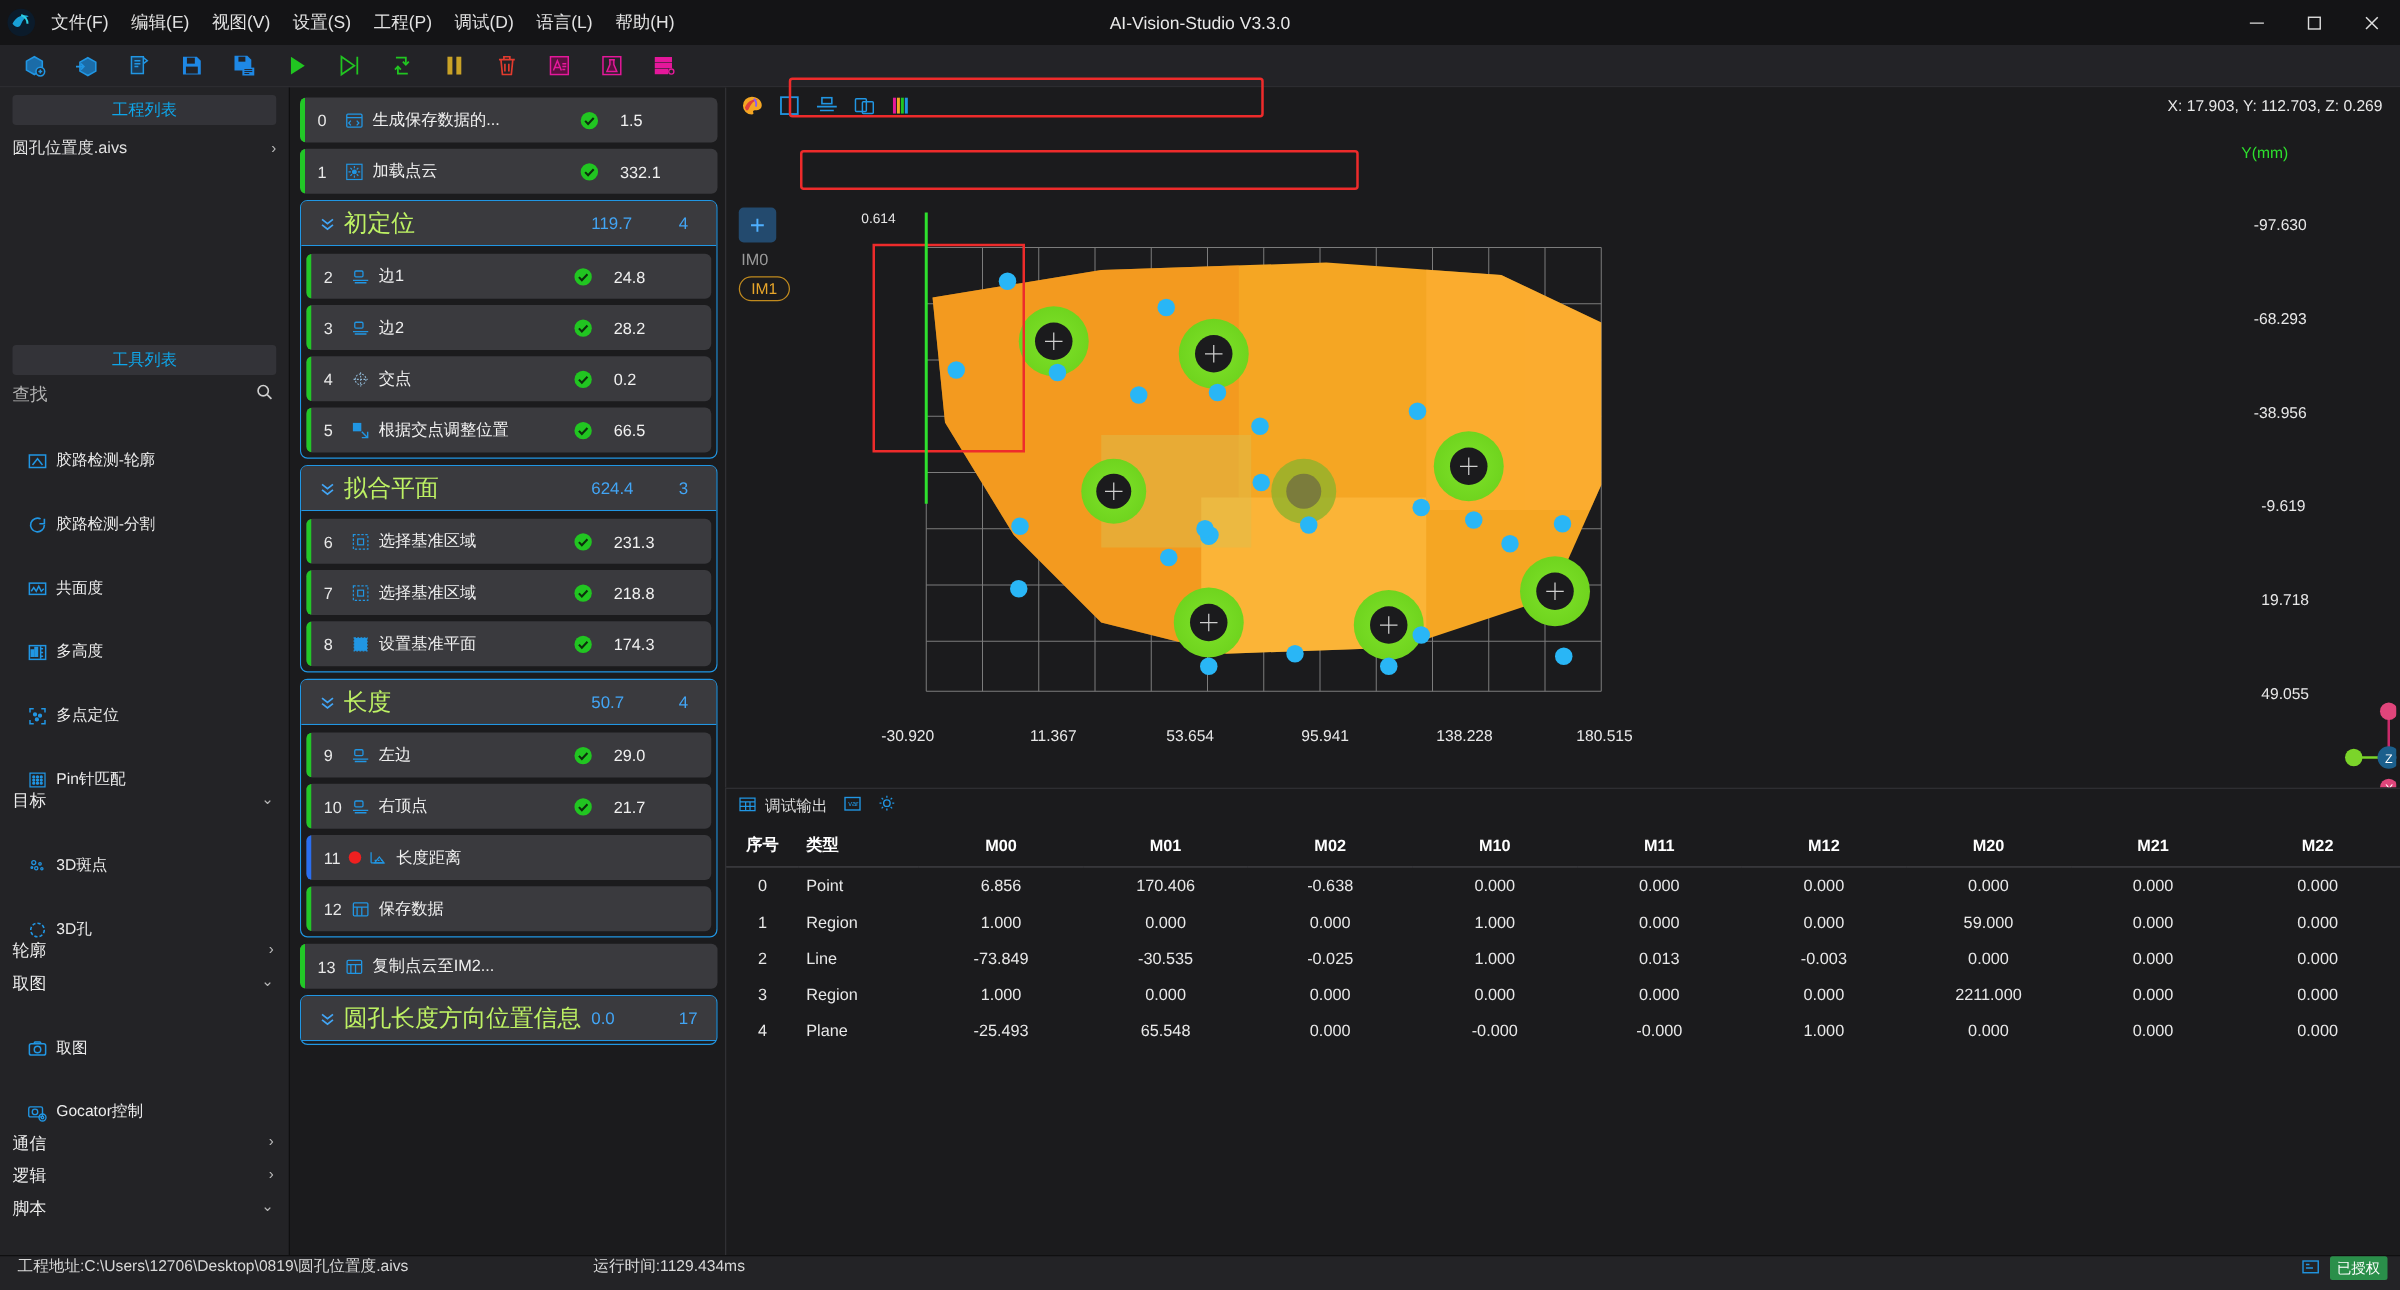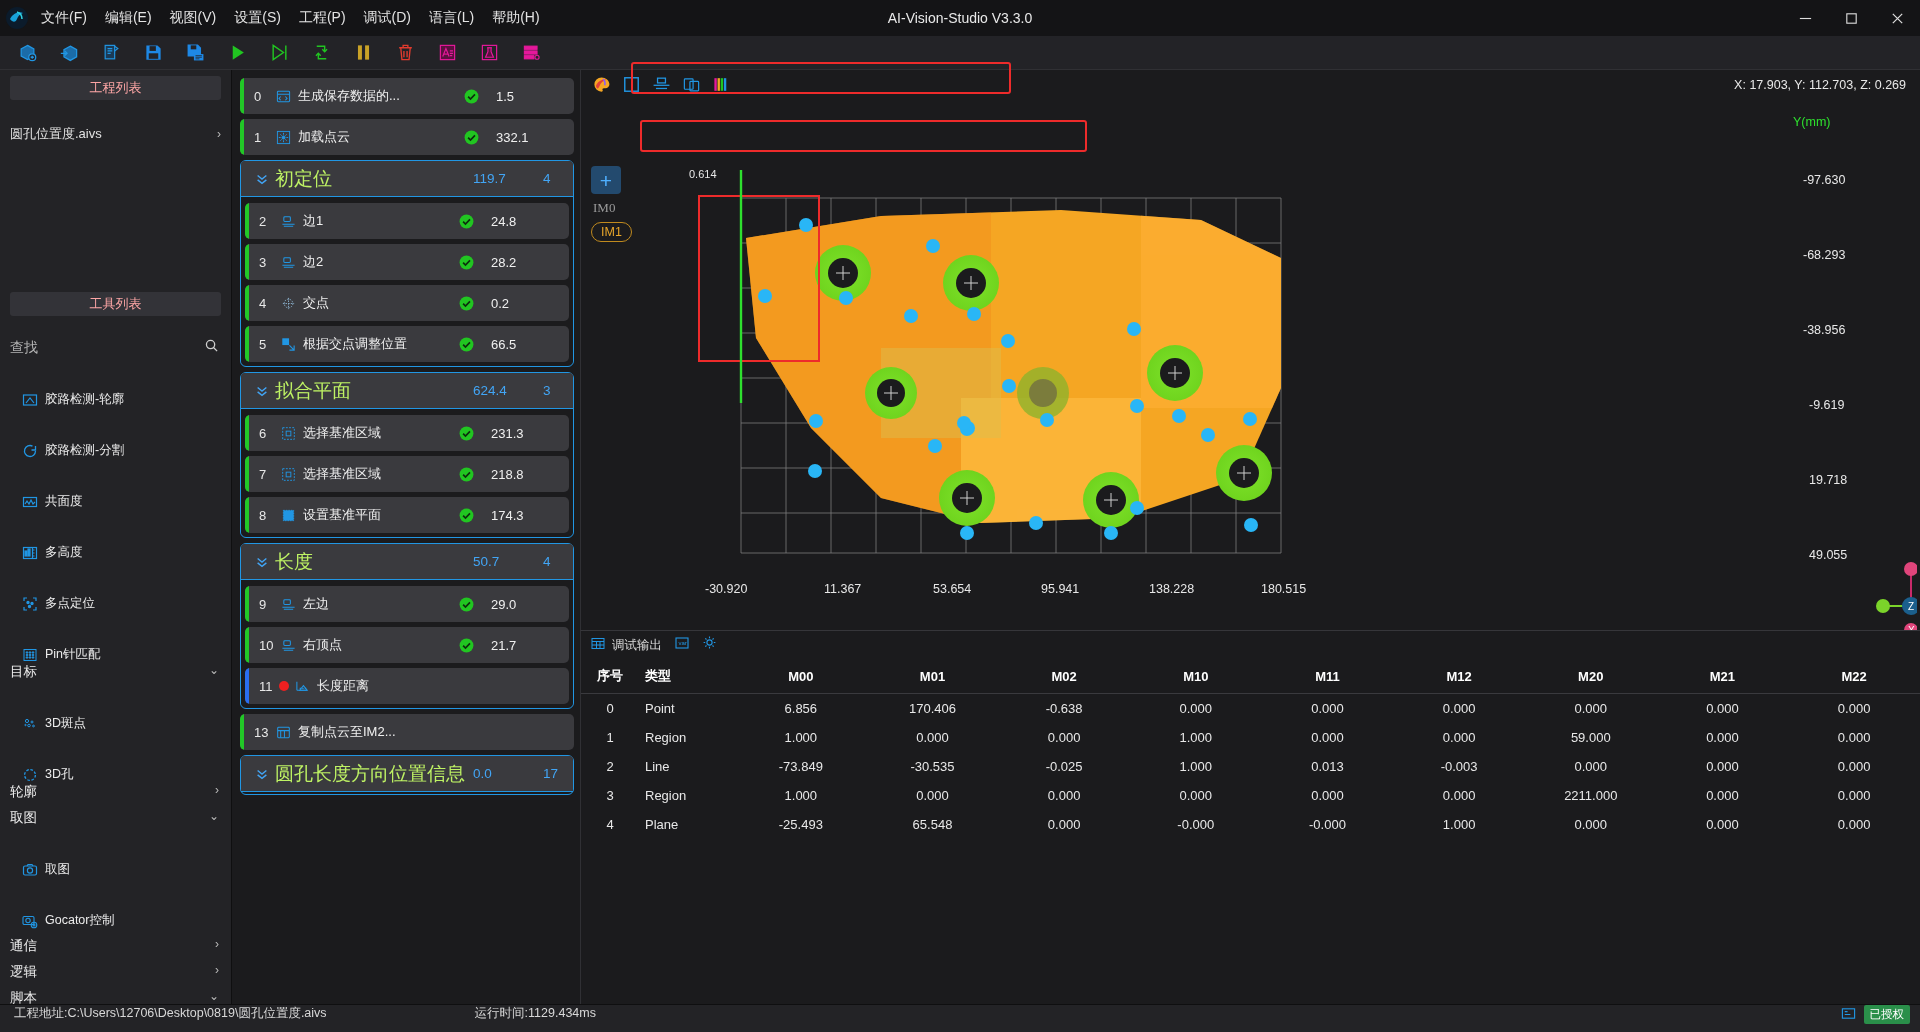"工程列表" .panelhdr { color: #fca5a5 -> #0ea5e9; margin: 6px 10px 16px 10px -> 6px 10px 0 10px }
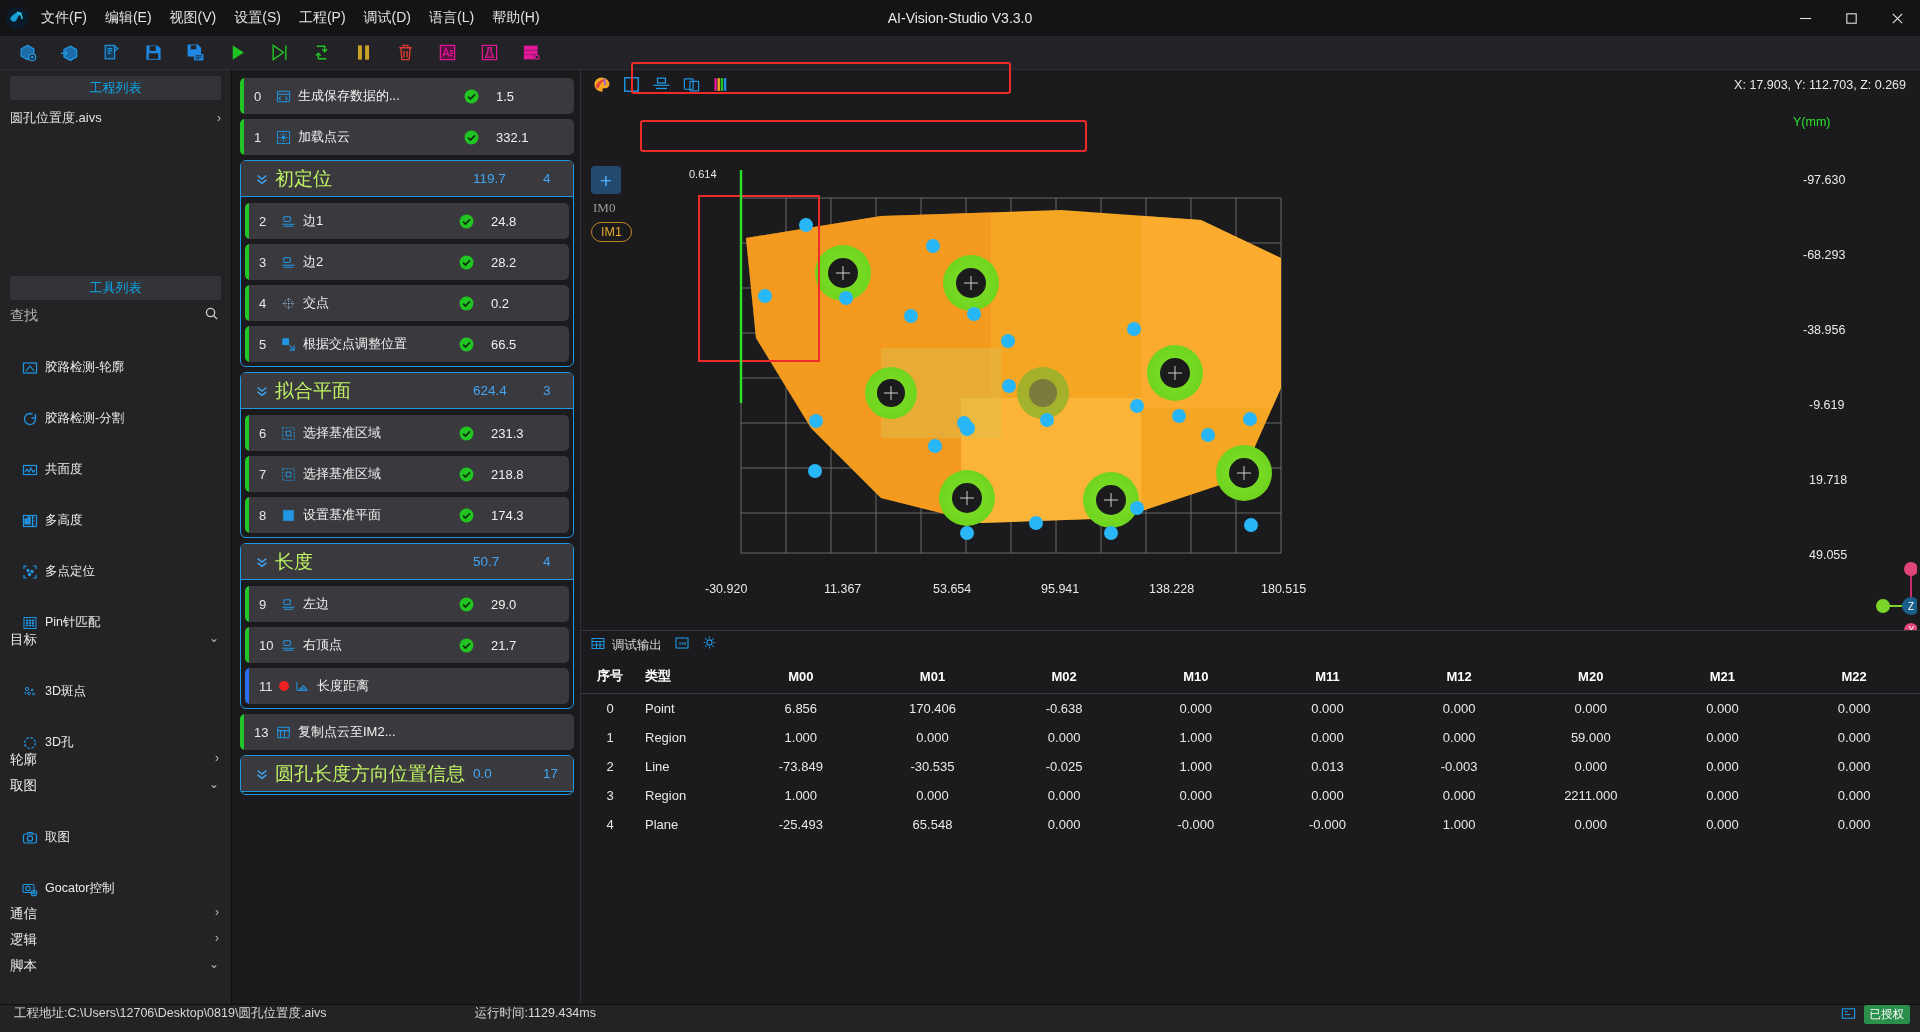"IM0" .imgname { font-family: Liberation Serif, serif -> none }
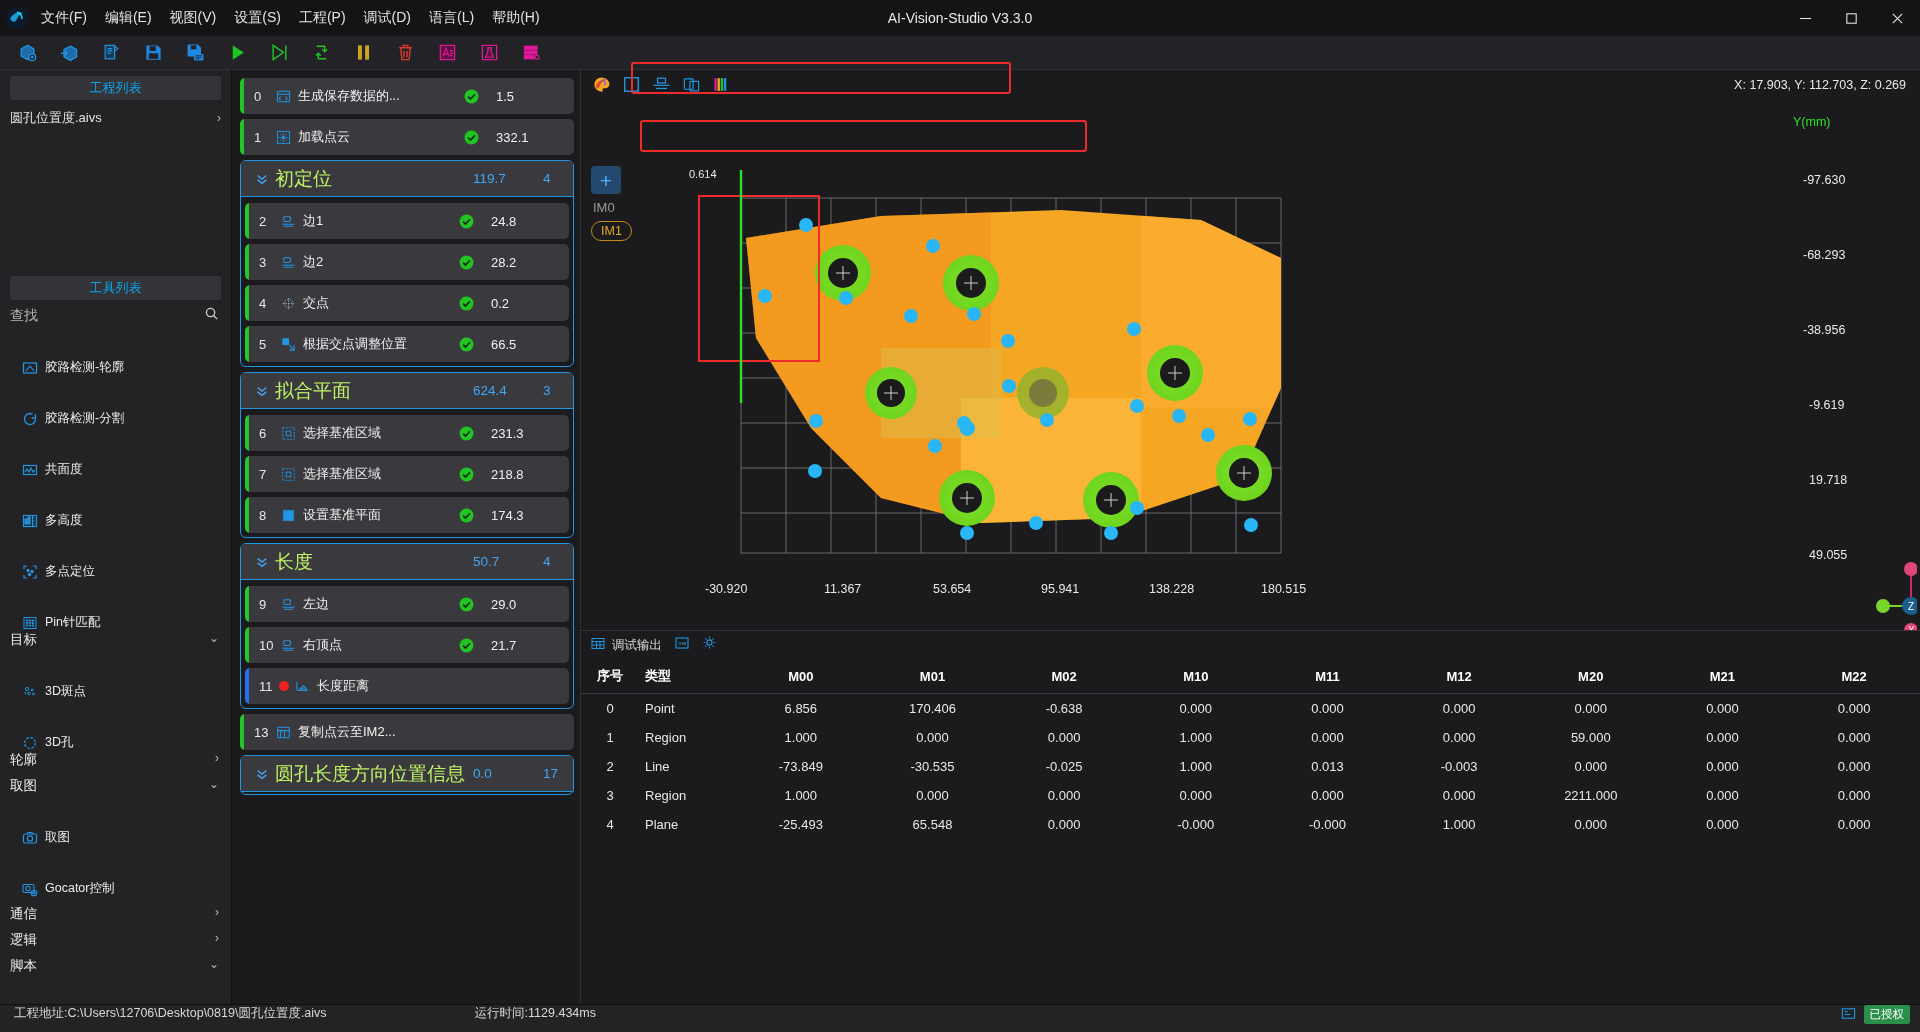"12" div.step { html: none -> <div> <span>12</span> <span> <svg> <rect></rect> <path></path> </svg> </span> <span>保存数据</span> <span></span> <span></span> </div> }
